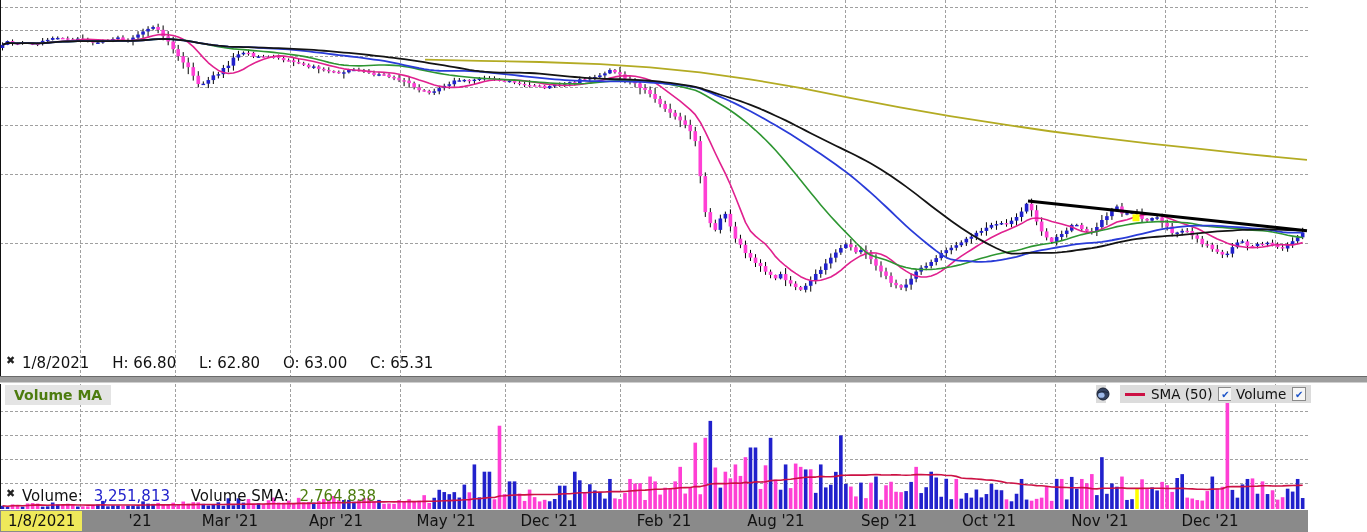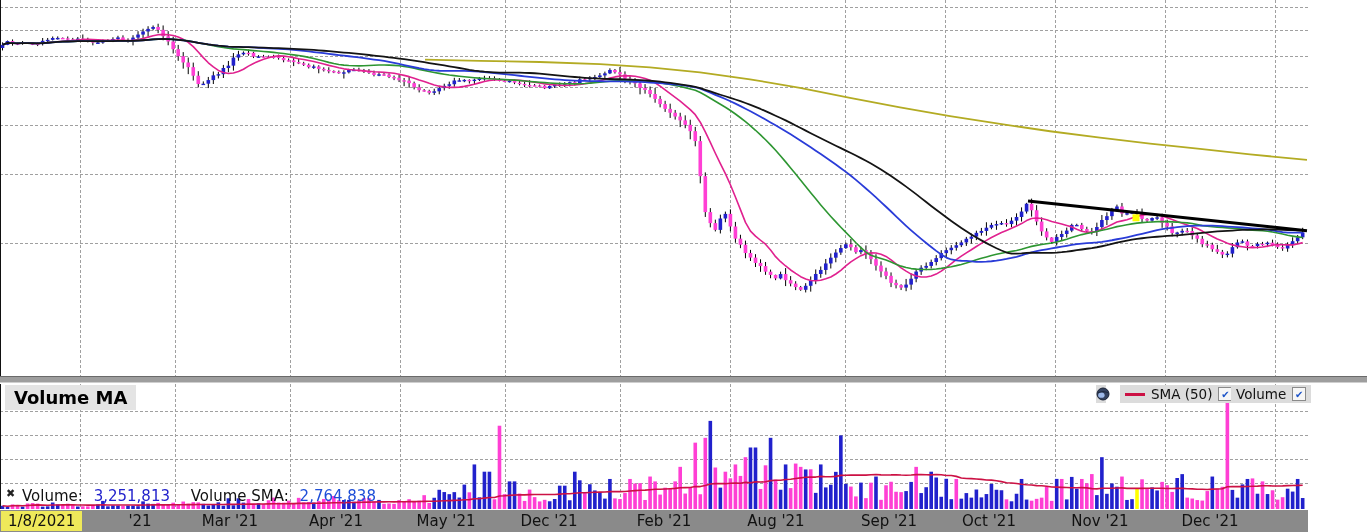"✖ 1/8/2021 H: 66.80 L:" div.ohlc { html: none -> <div> <span>✖</span> <span>1/8/2021</span> <span>H: 66.80</span> <span>L: 62.80</span> <span>O: 63.00</span> <span>C: 65.31</span> </div> }
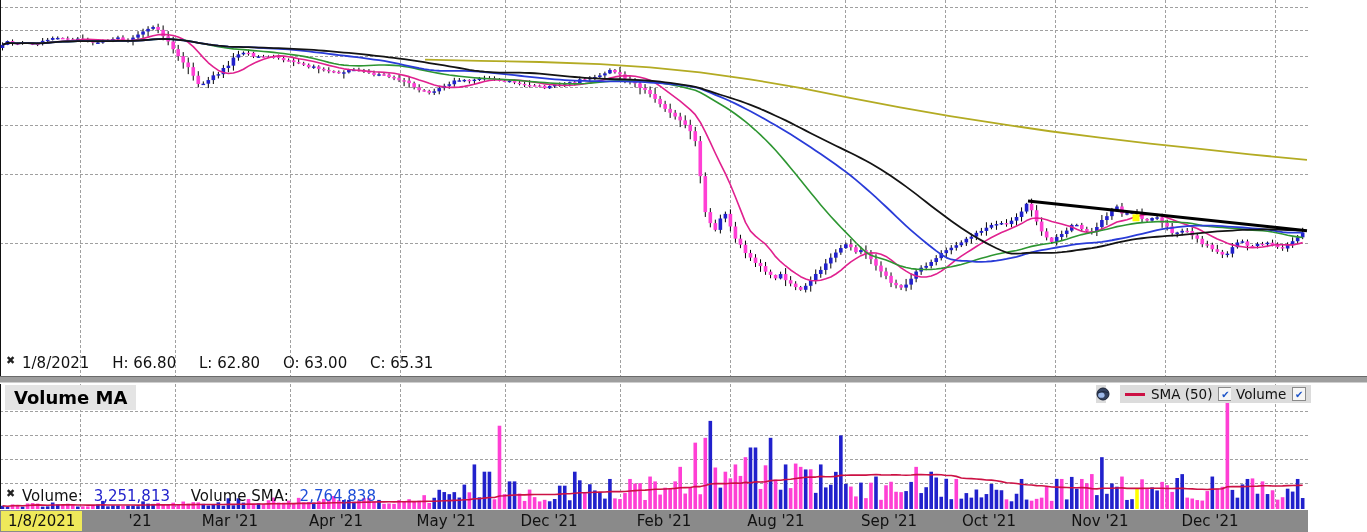"Volume MA" .vol-chip { color: #000000 -> #4d7c0f; font-size: 18px -> 14px }
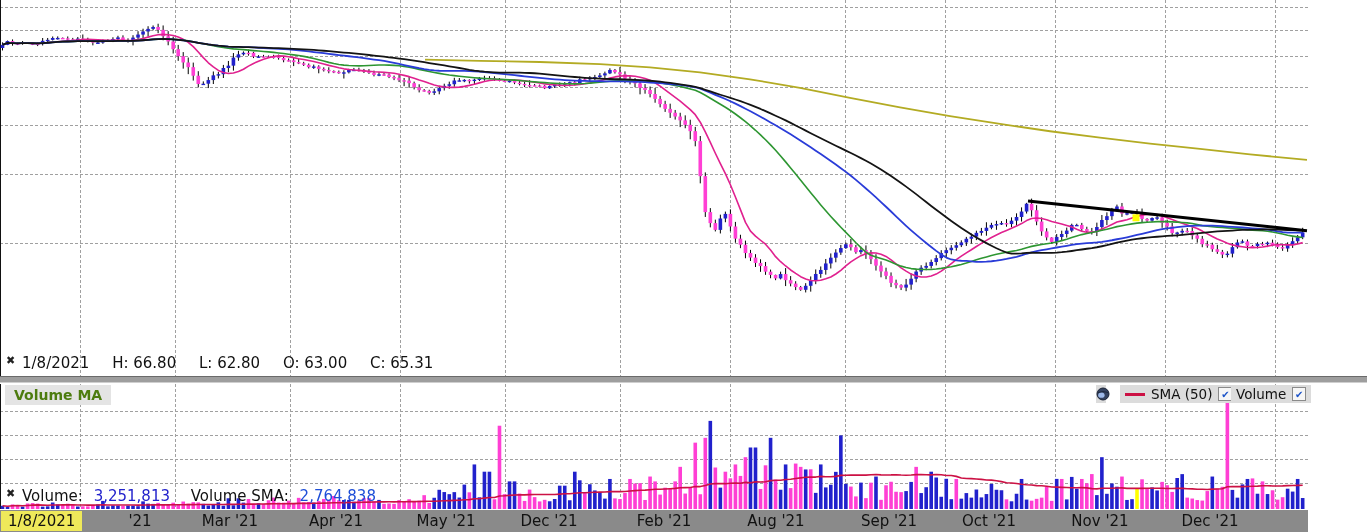"2,764,838" .vol-status .val-red { color: #1d4ed8 -> #4d7c0f }
